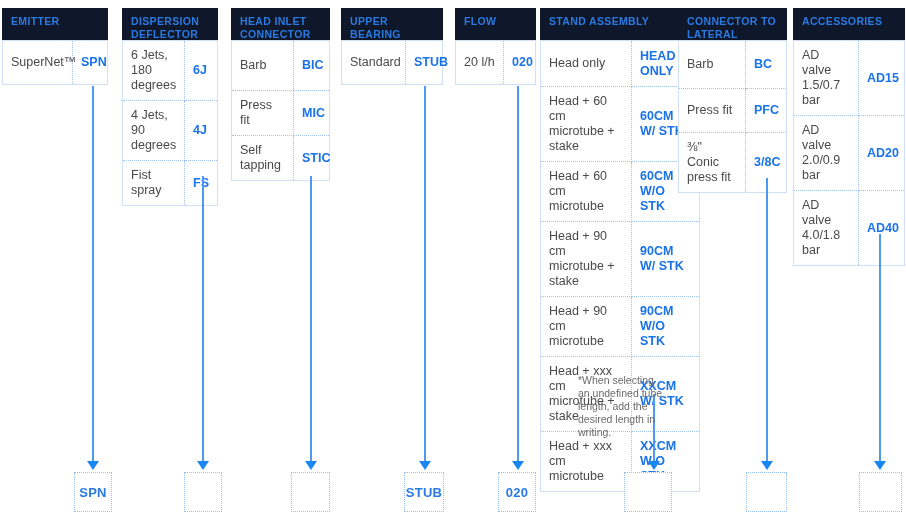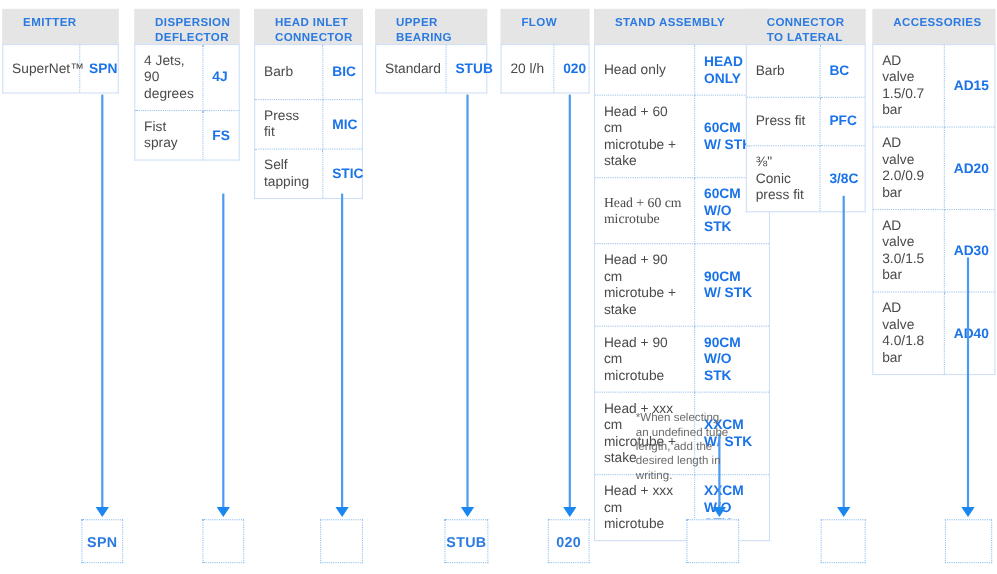"EMITTER" .col-header { background: #e5e5e5 -> #0f172a; padding: 7px 9px 6px 19px -> 7px 9px 6px 9px }
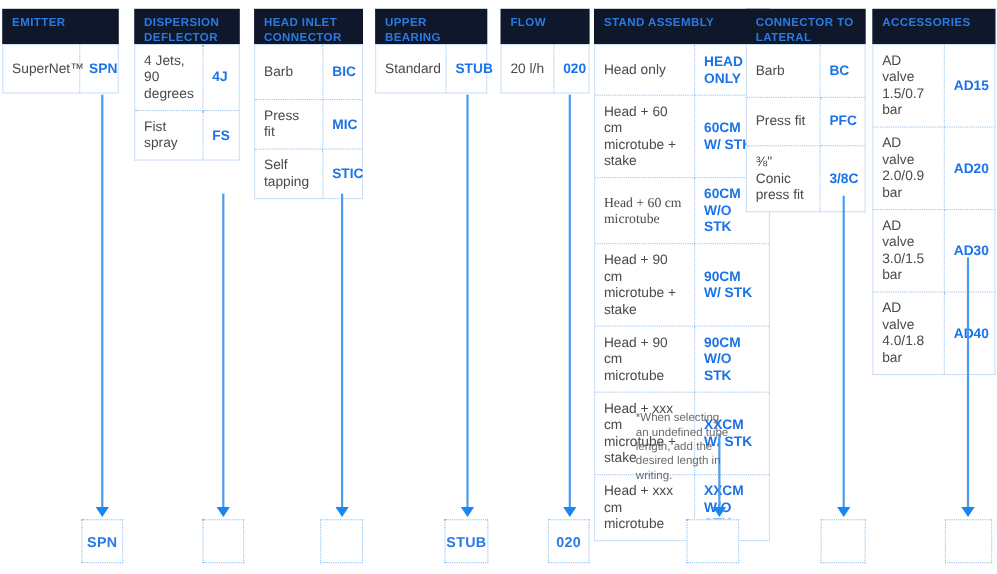"6 Jets, 180 degrees" tr { html: none -> <tr> <td>6 Jets, 180 degrees</td> <td>6J</td> </tr> }
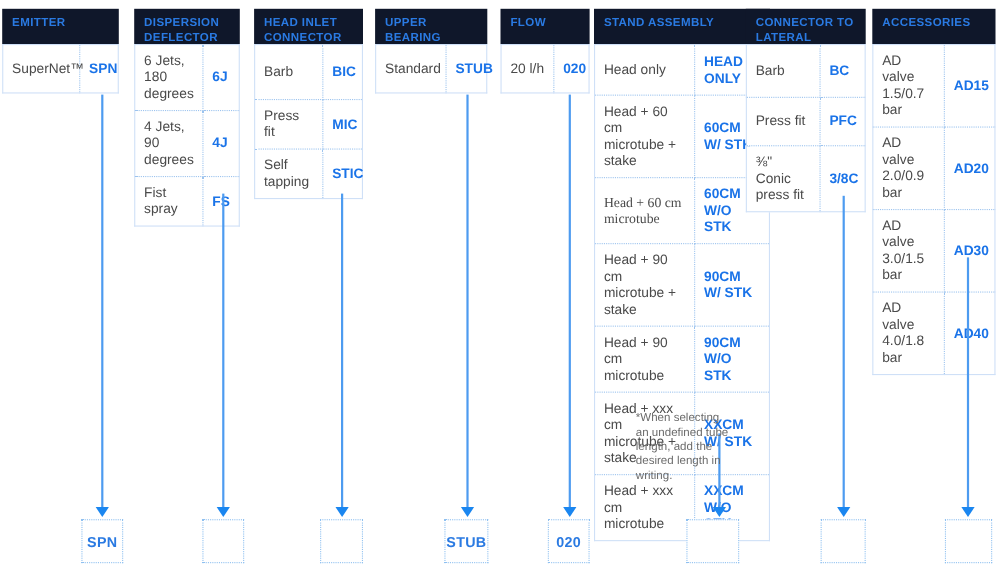"Head + 60 cm microtube" td.label { font-family: Liberation Serif, serif -> none }
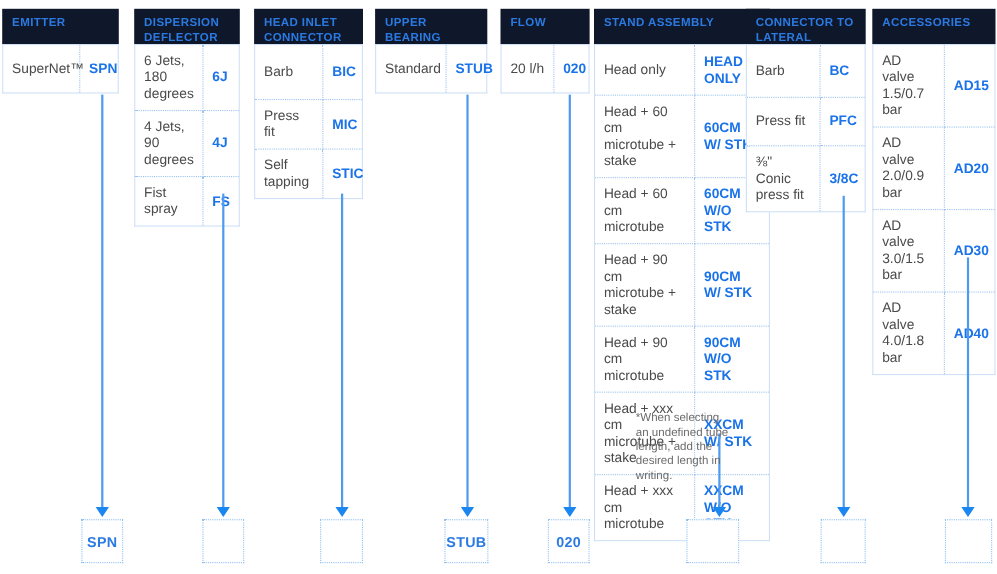"AD valve 3.0/1.5 bar" tr { html: <tr> <td>AD valve 3.0/1.5 bar</td> <td>AD30</td> </tr> -> none }
